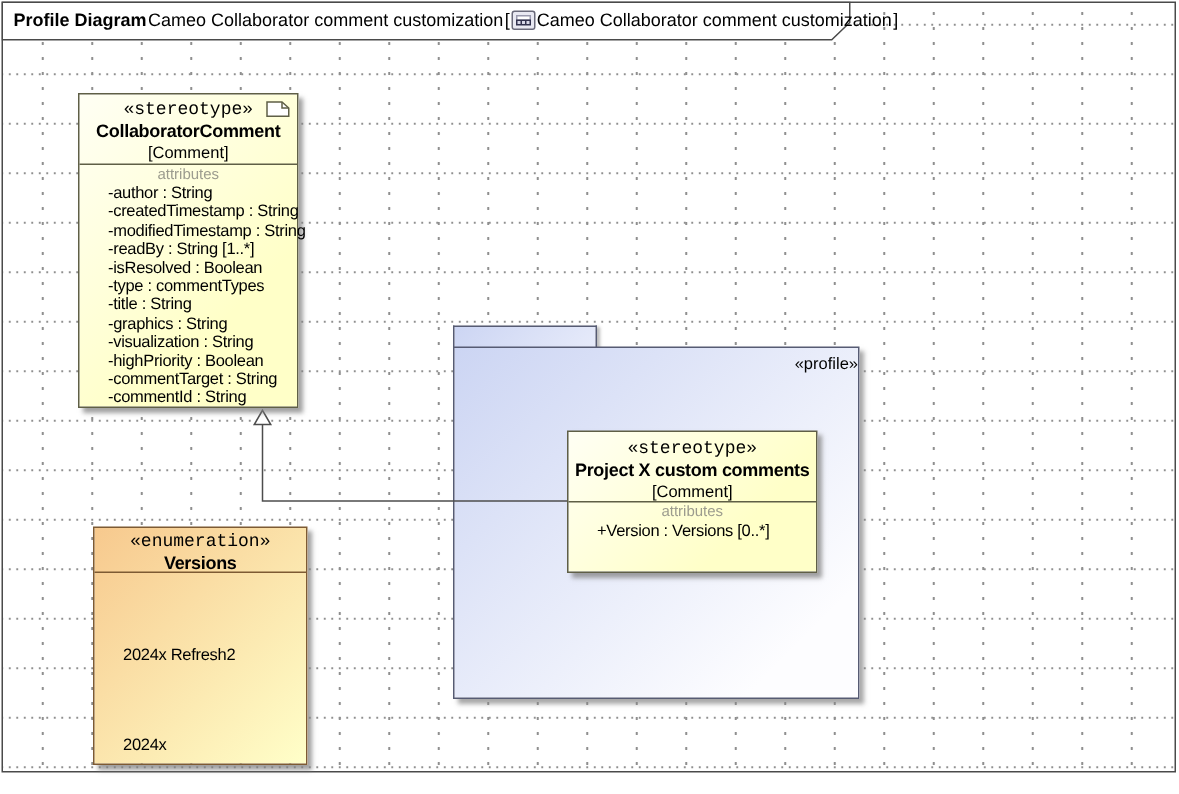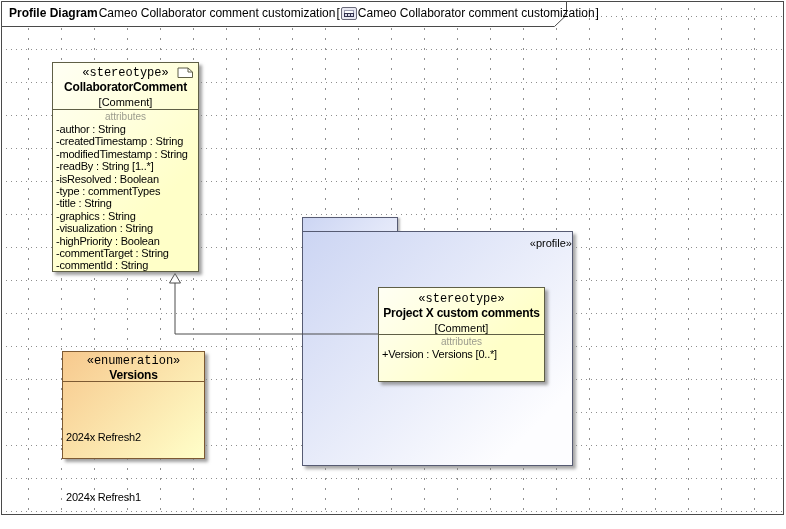"-author : String" .attr-row { padding-left: 3px -> 19px }
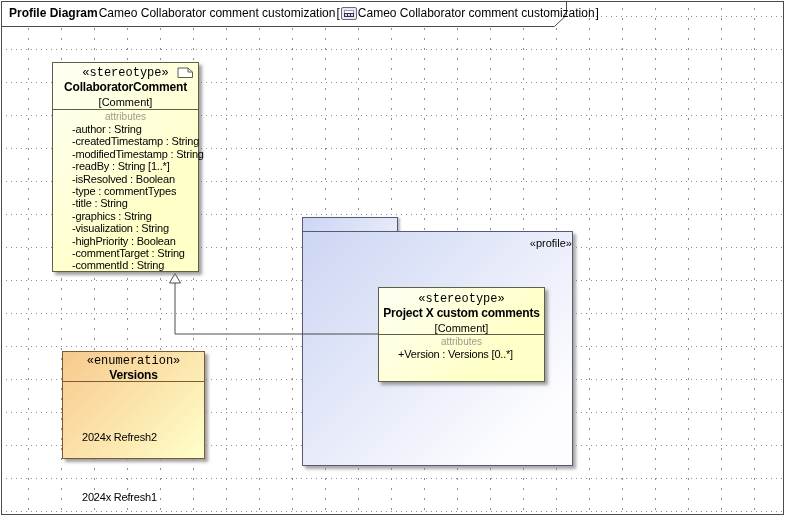"«enumeration»" .enum-box { height: 108px -> 159px }
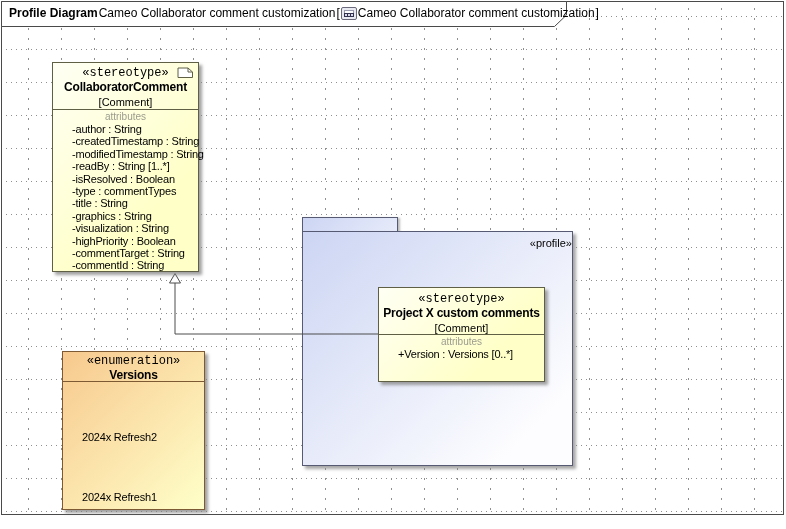"2024x Refresh1" div.attr-row { html: <div>2024x Refresh1</div> -> none }
